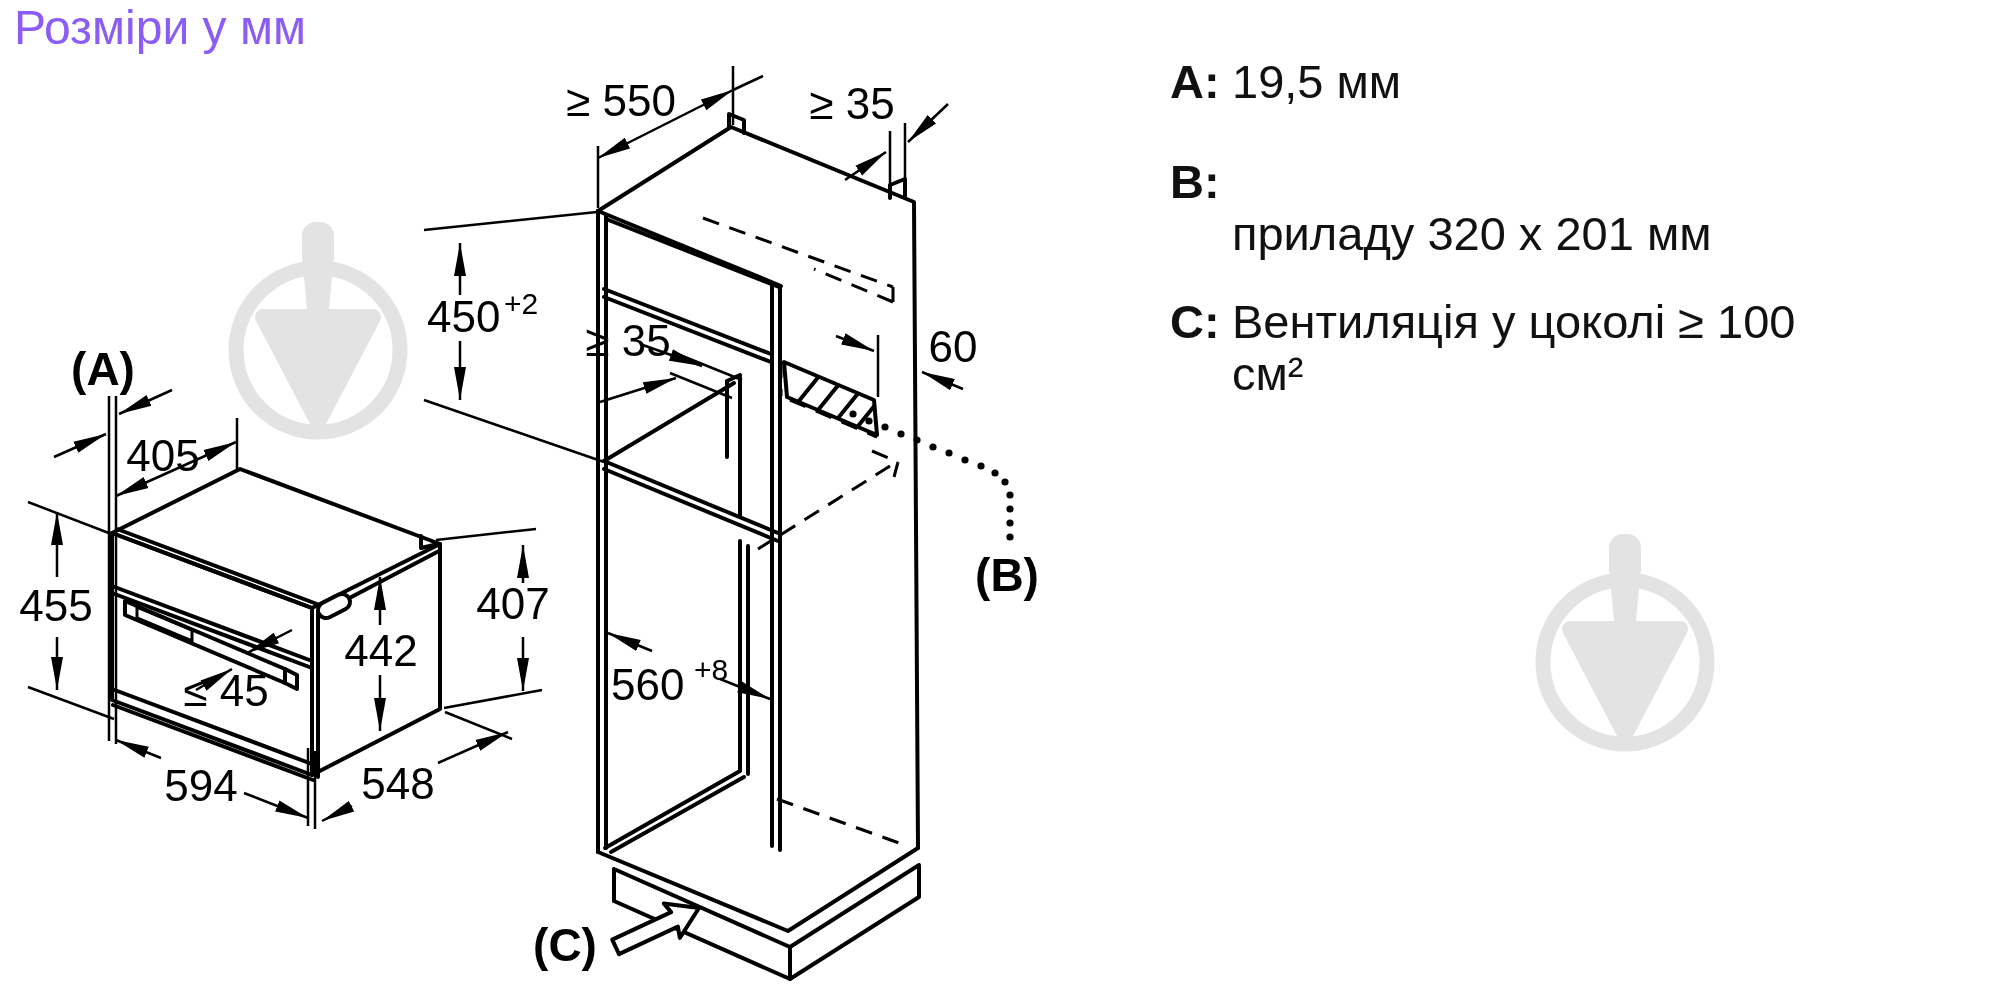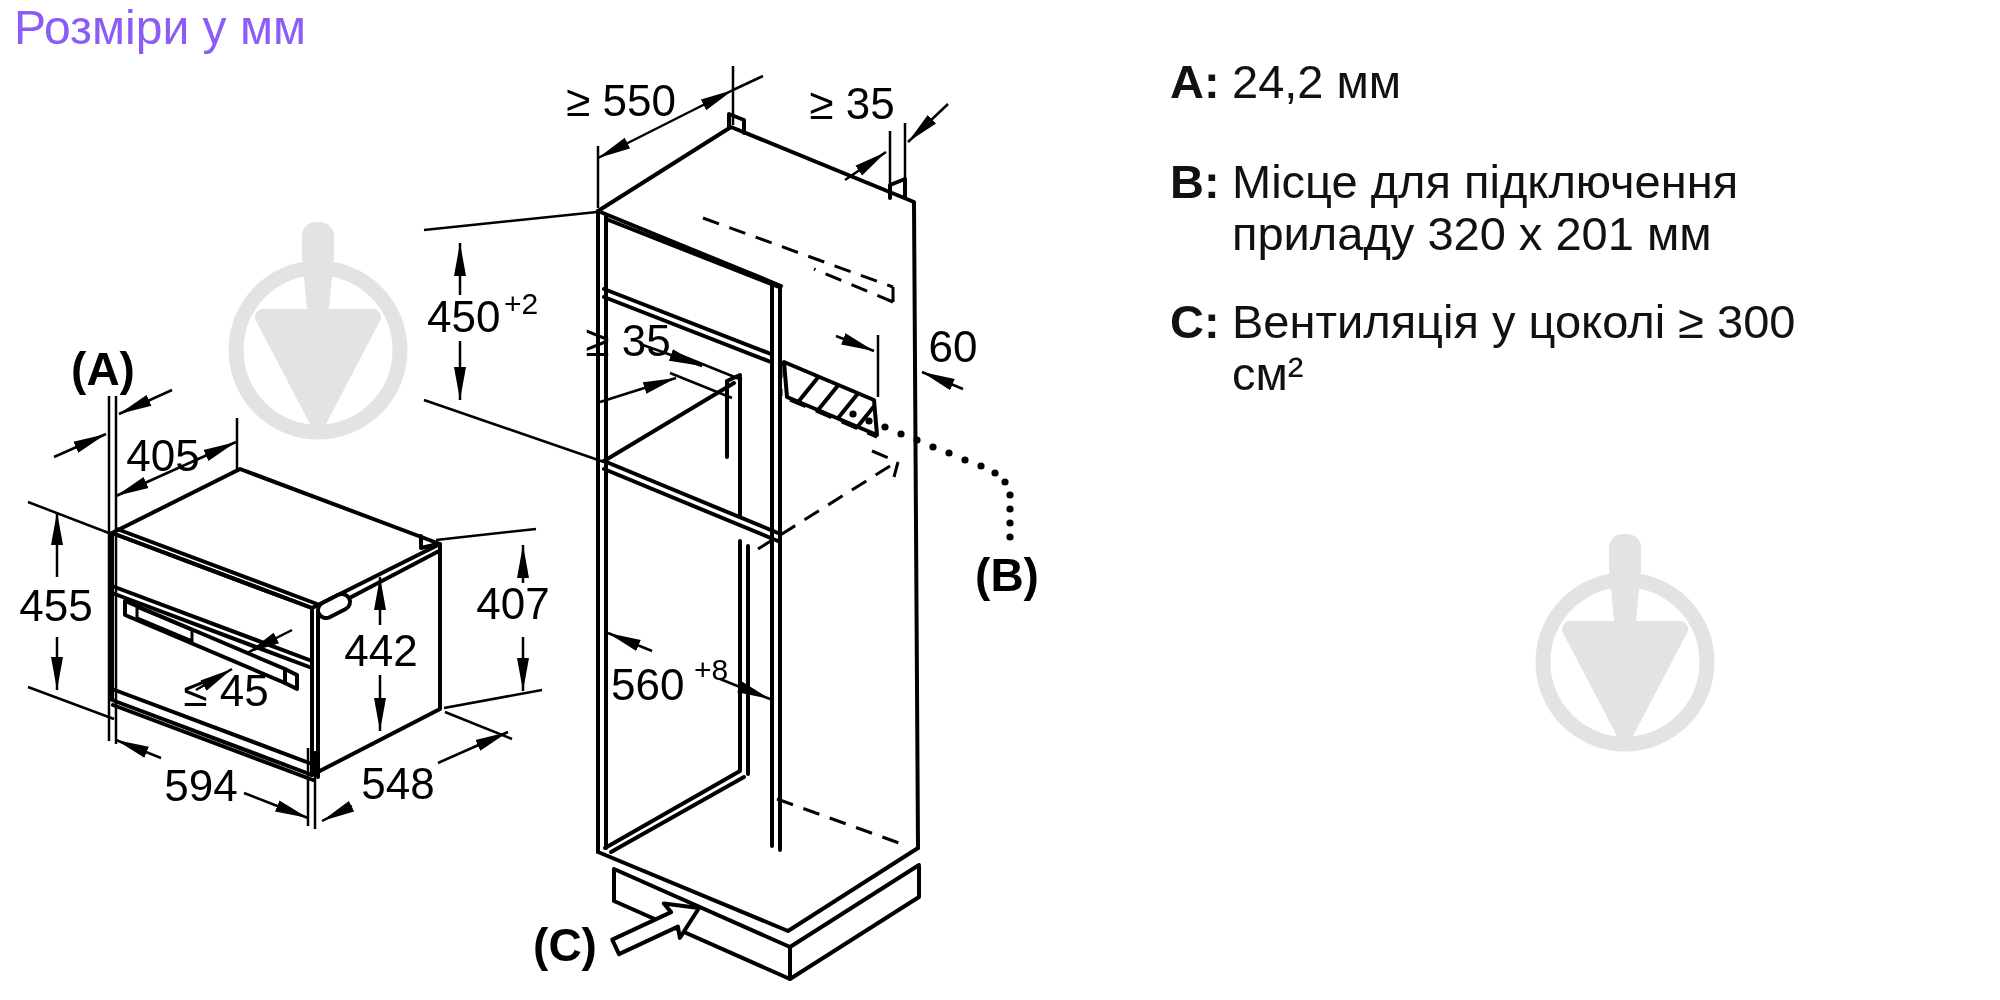"24,2 мм" span { text: 24,2 -> 19,5 }
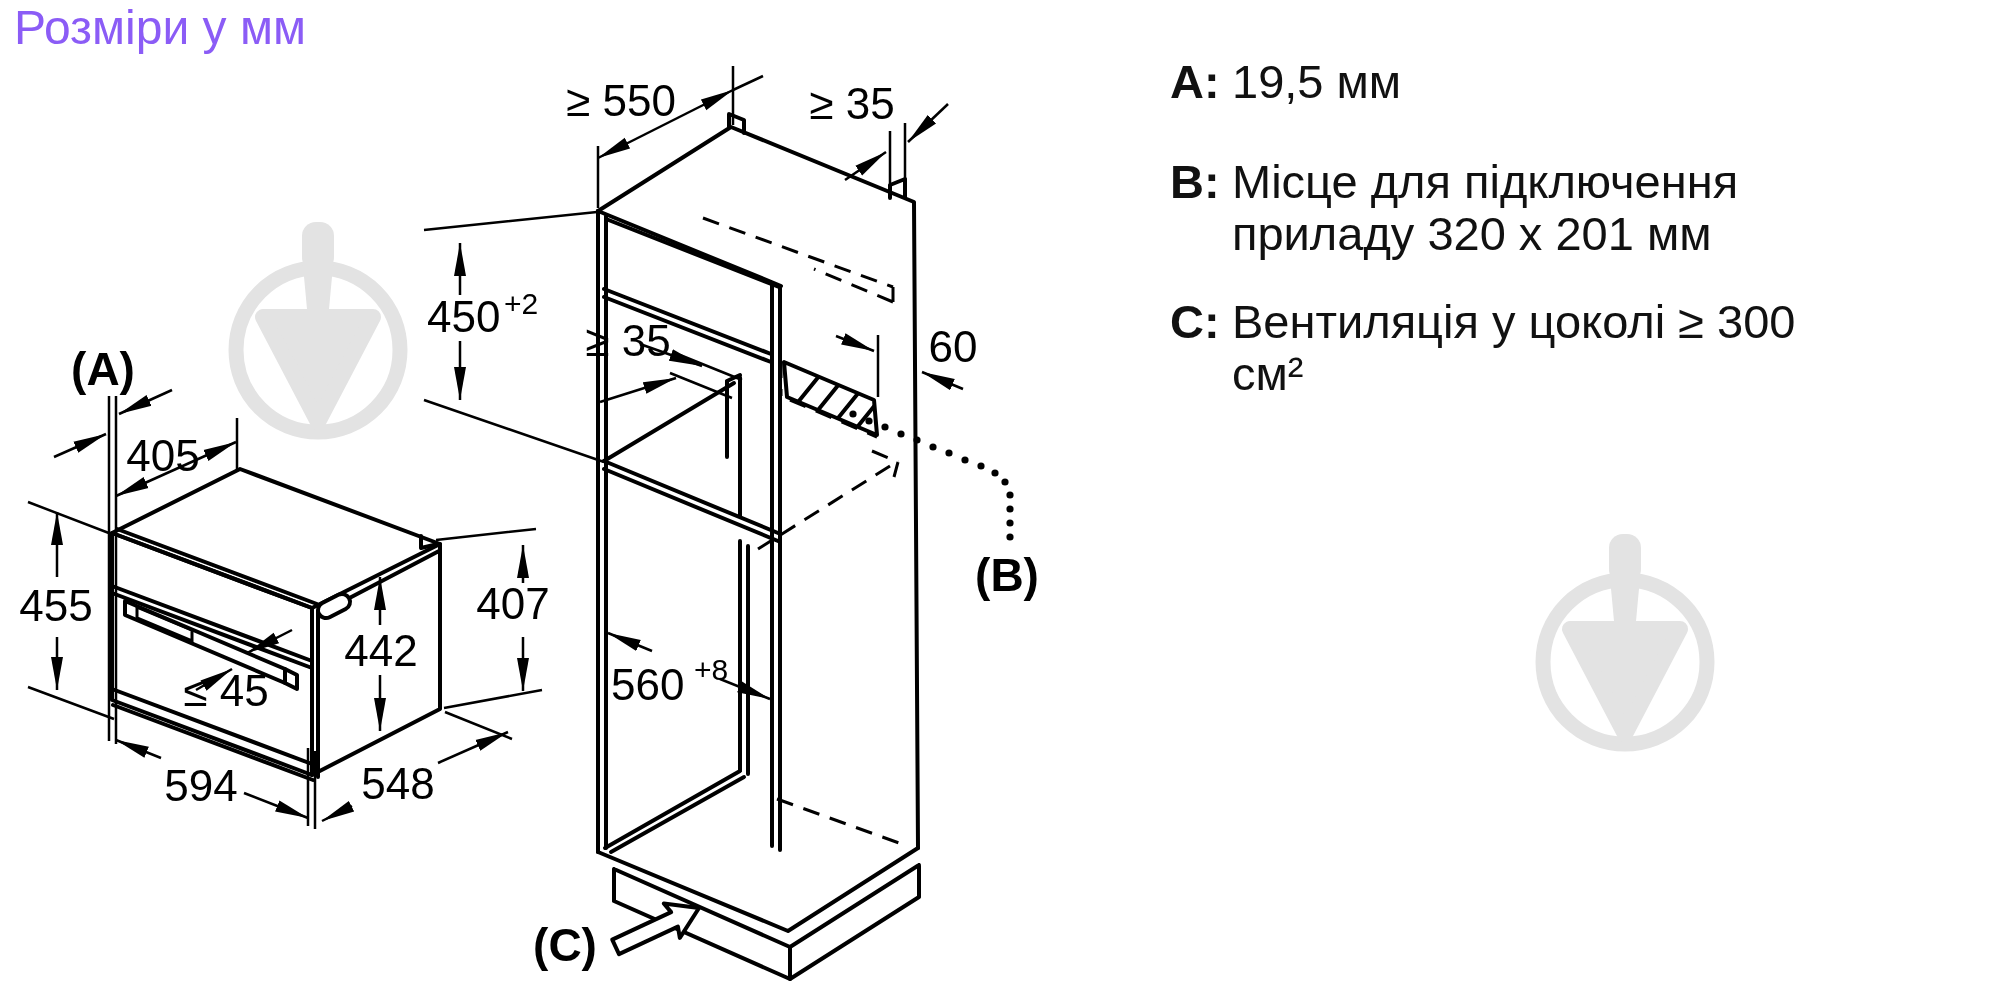"Місце для підключення" span { html: <span>Місце для підключення</span> -> none }
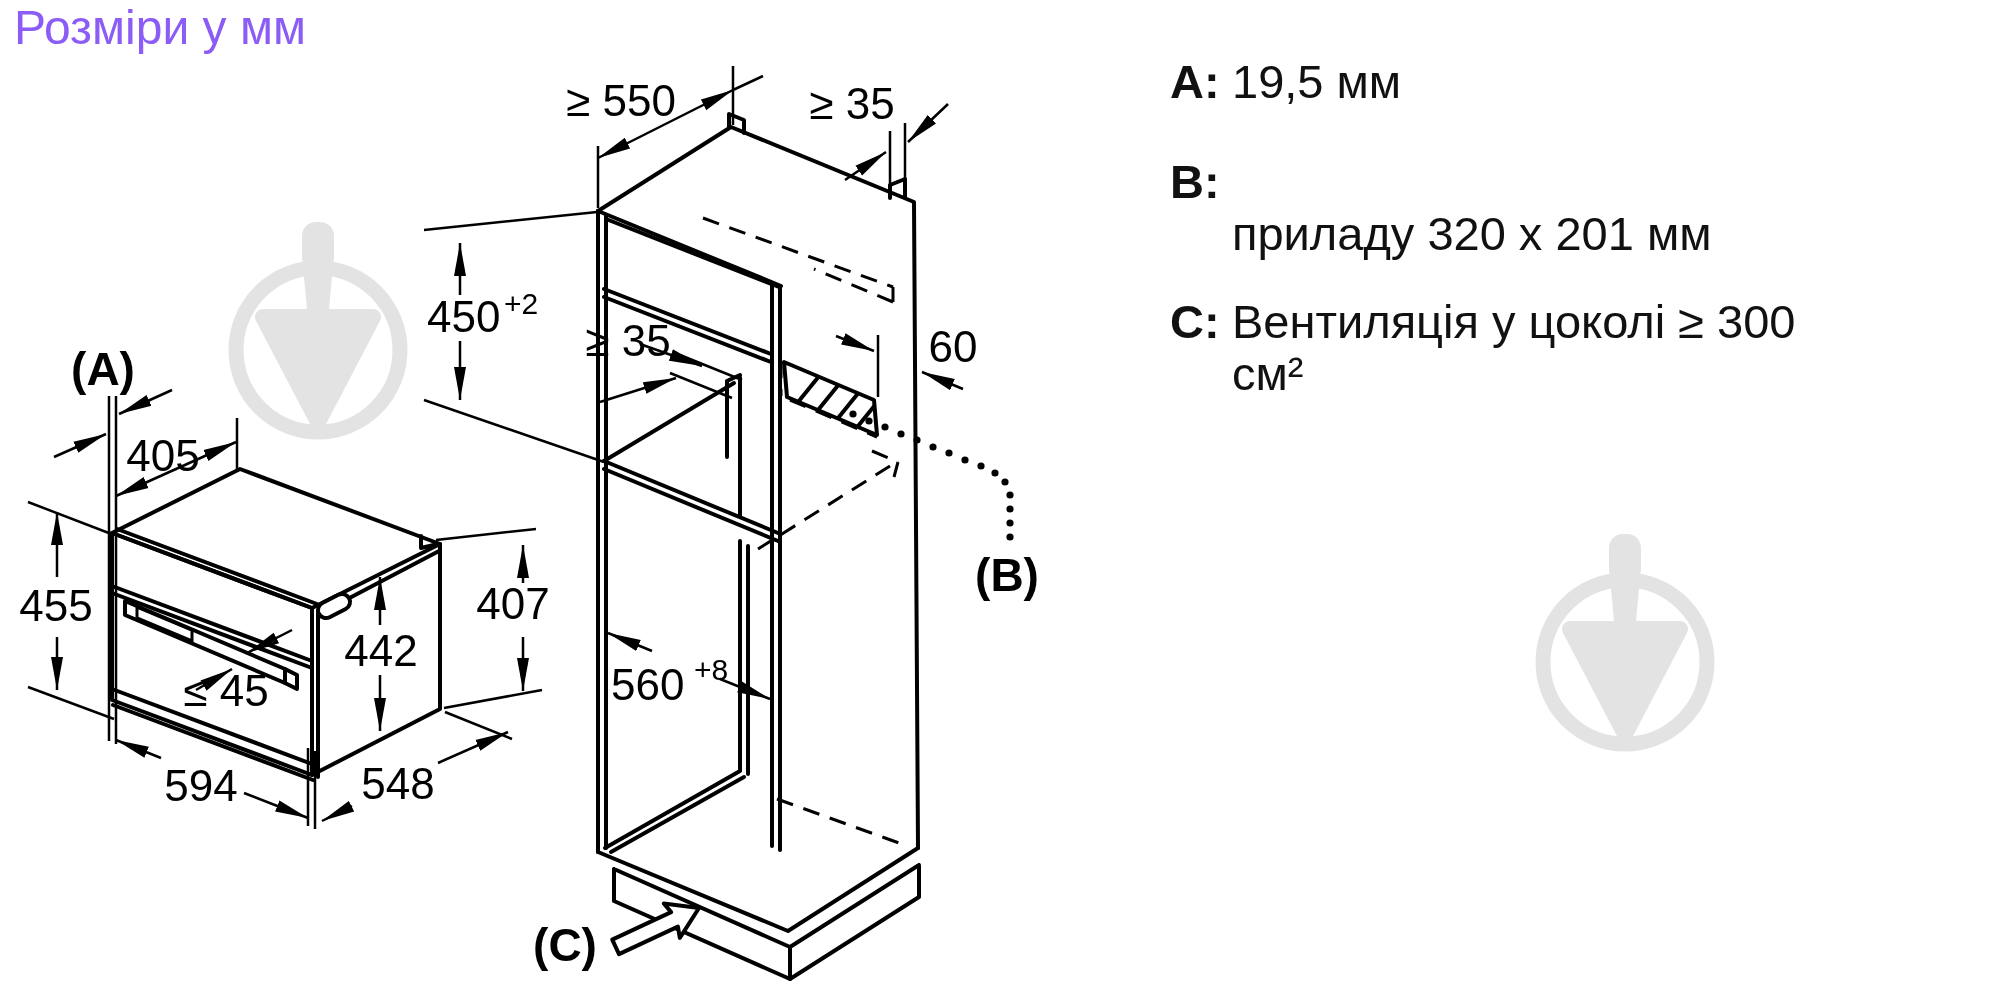"Вентиляція у цоколі ≥ 300" span { text: 300 -> 100 }
